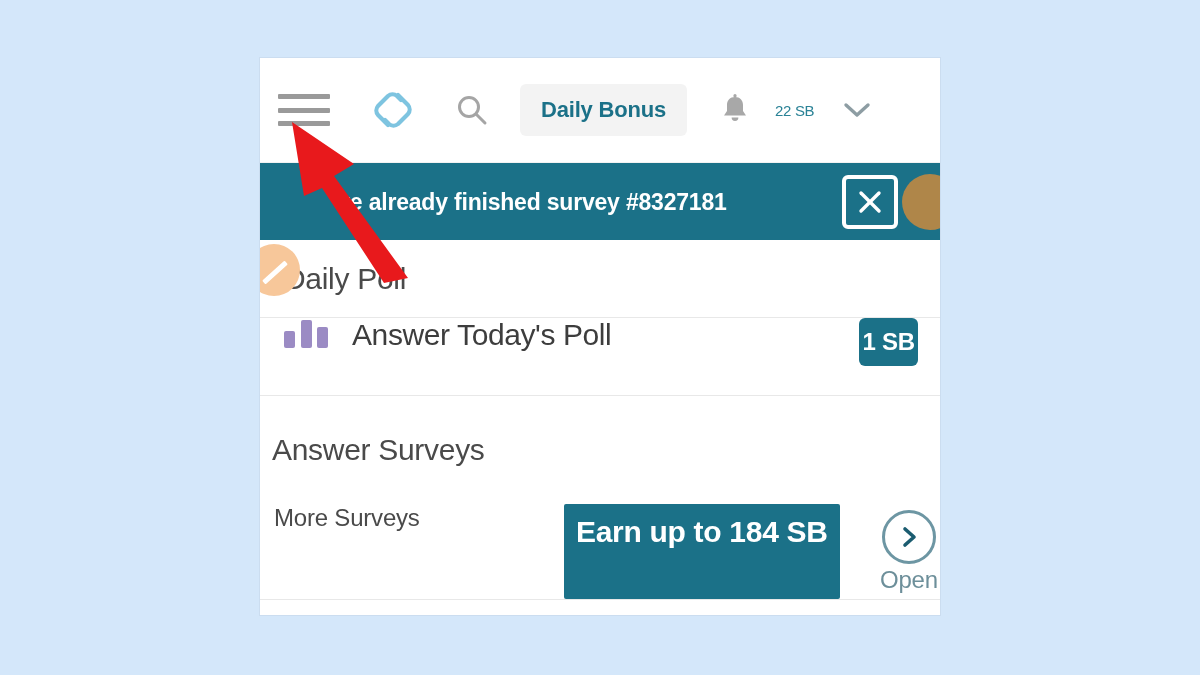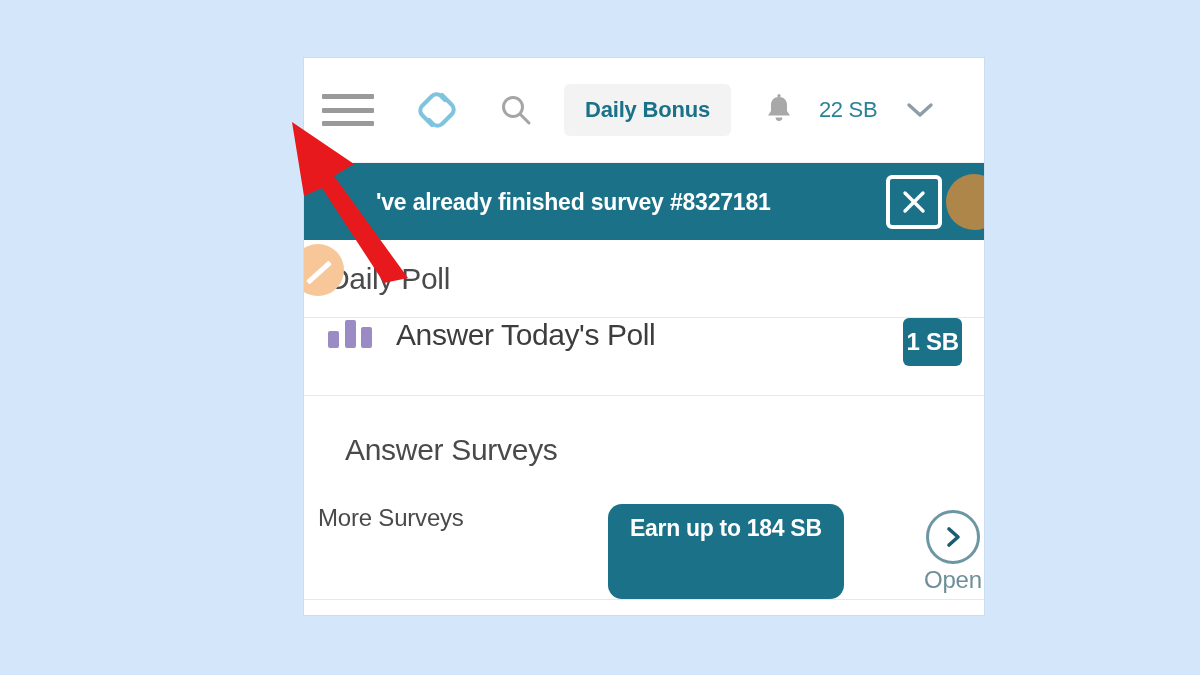"Daily Bonus" #app-frame { margin-left: 44px -> none }
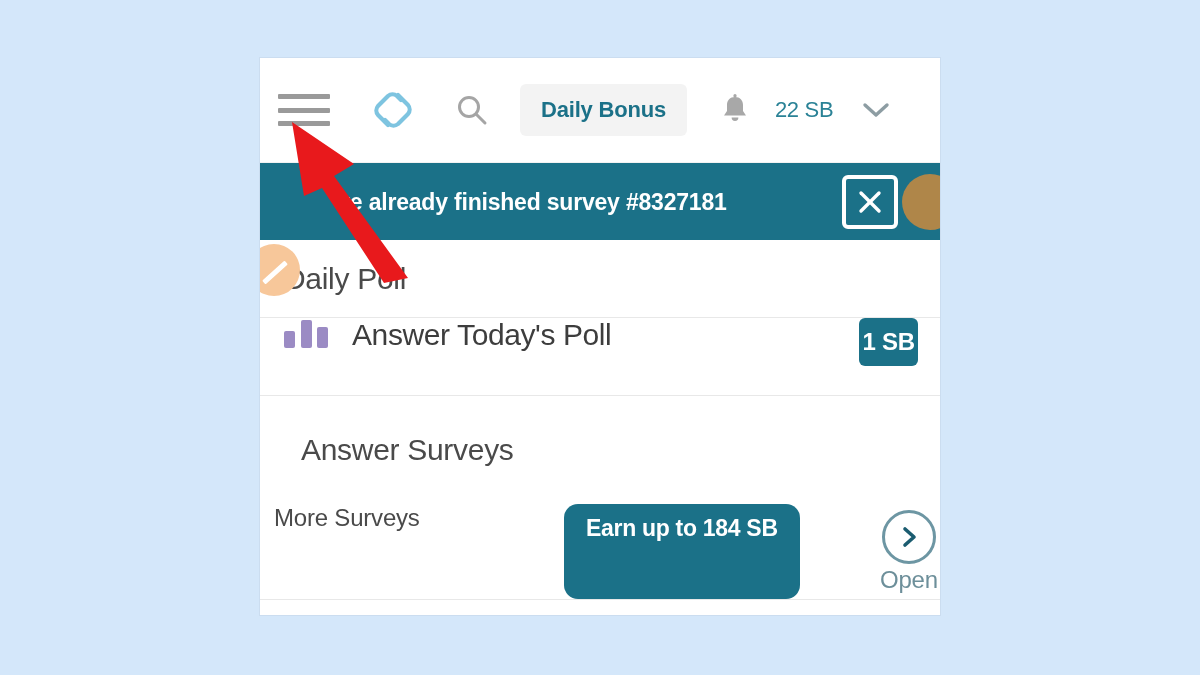"22 SB" #sb-balance { font-size: 22px -> 15px }
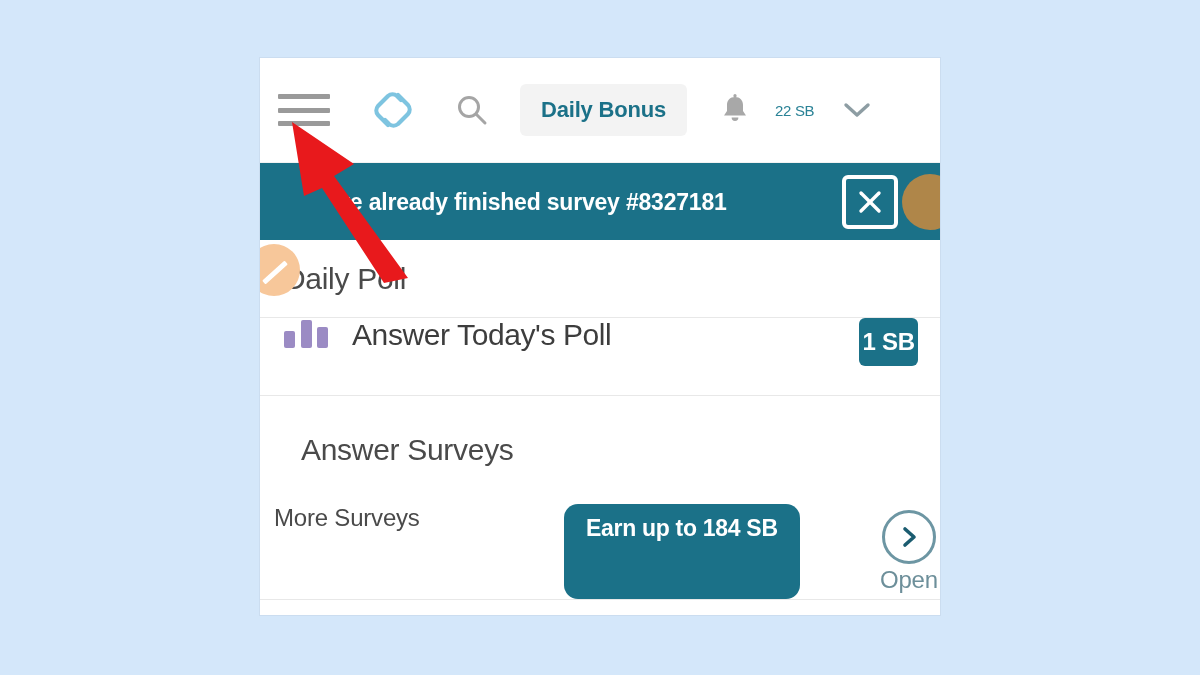"Answer Surveys" #answer-surveys-header { padding-left: 41px -> 12px }
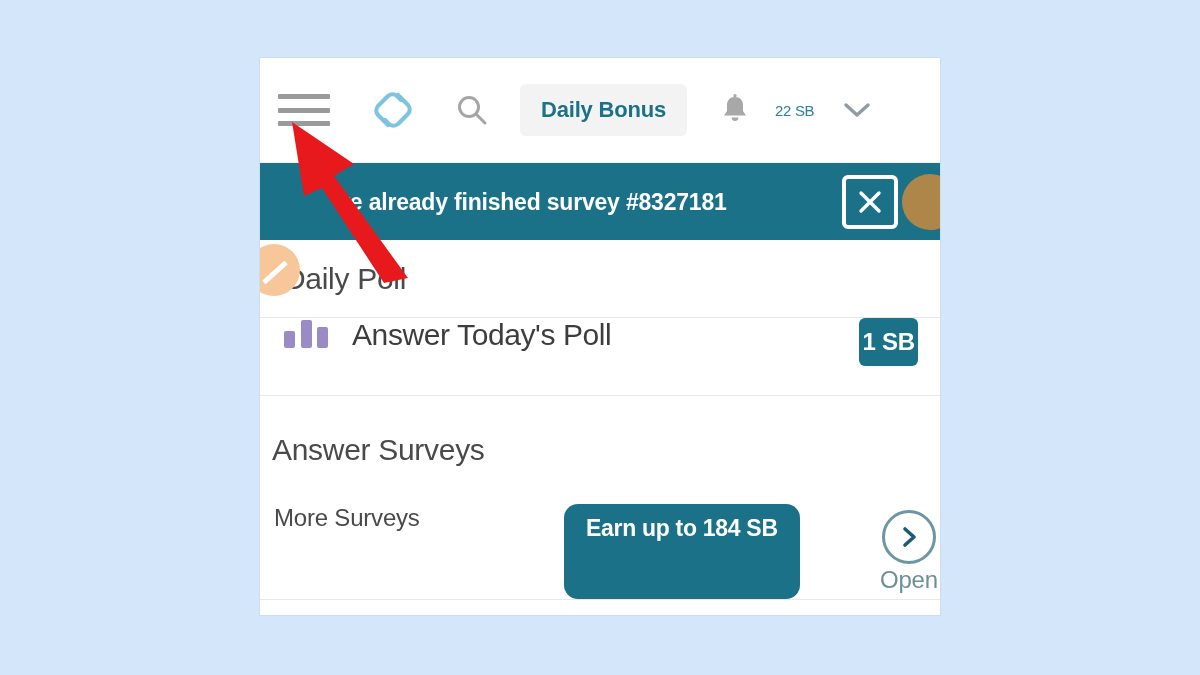"Earn up to 184 SB" #earn-button { border-radius: 14px -> 2px; font-size: 23px -> 30px; padding: 11px 22px -> 11px 12px }
